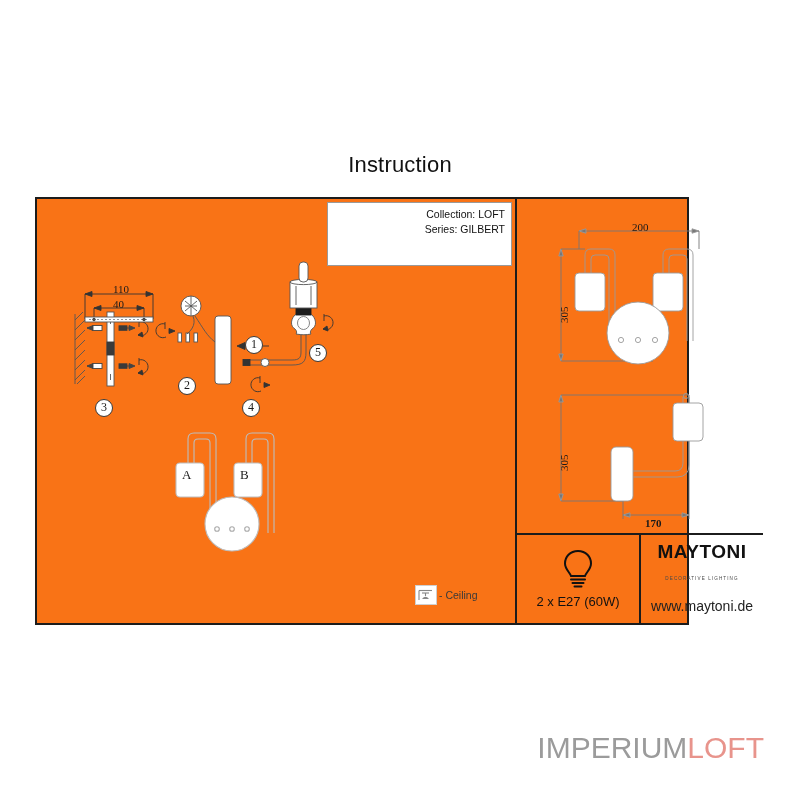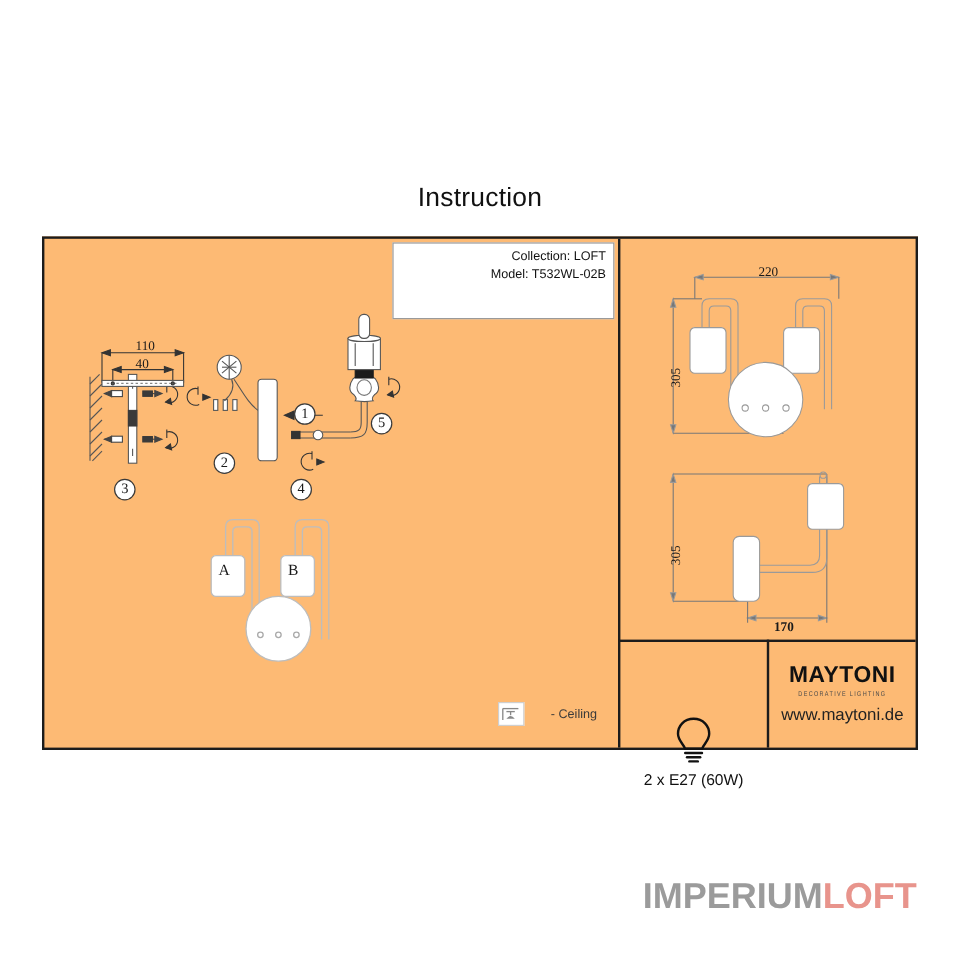"Collection: LOFT" #sheet { background: #fdba74 -> #f97316; width: 730px -> 654px }
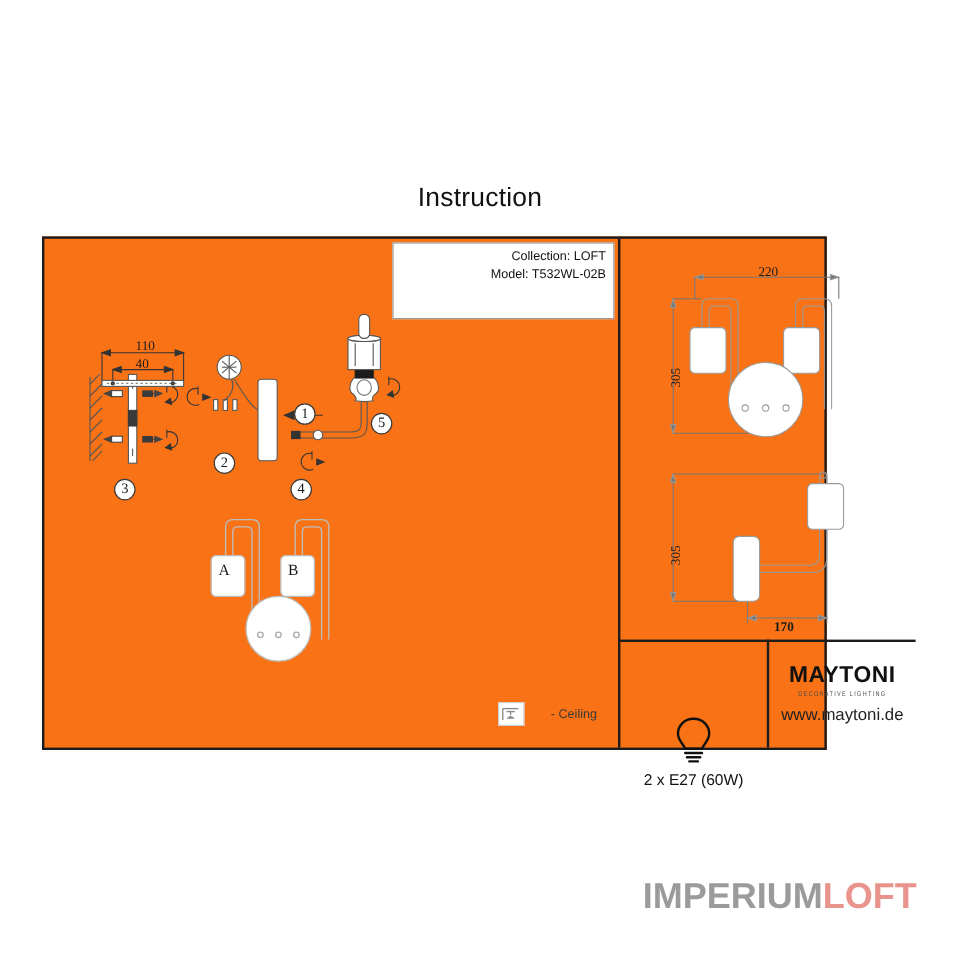"Series: GILBERT" div { html: none -> <div>Series: GILBERT</div> }
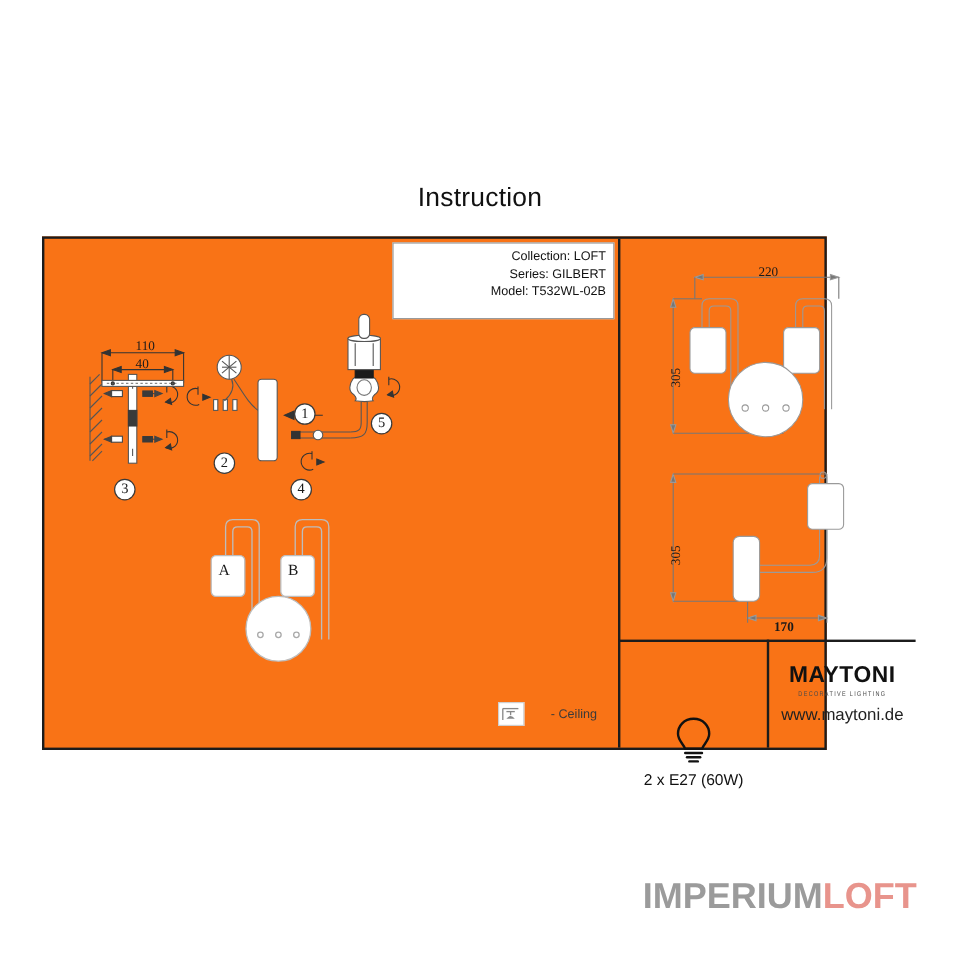"220" div.dim-text { text: 220 -> 200 }
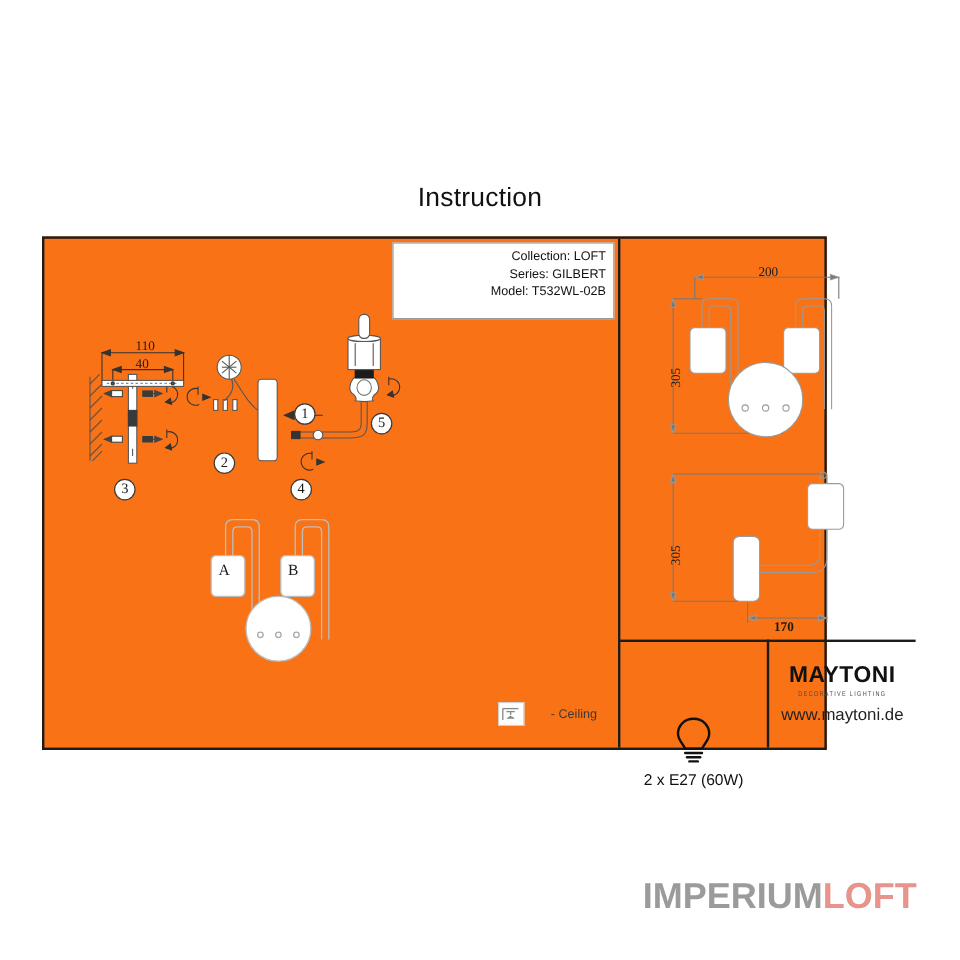"Model: T532WL-02B" div { html: <div>Model: T532WL-02B</div> -> none }
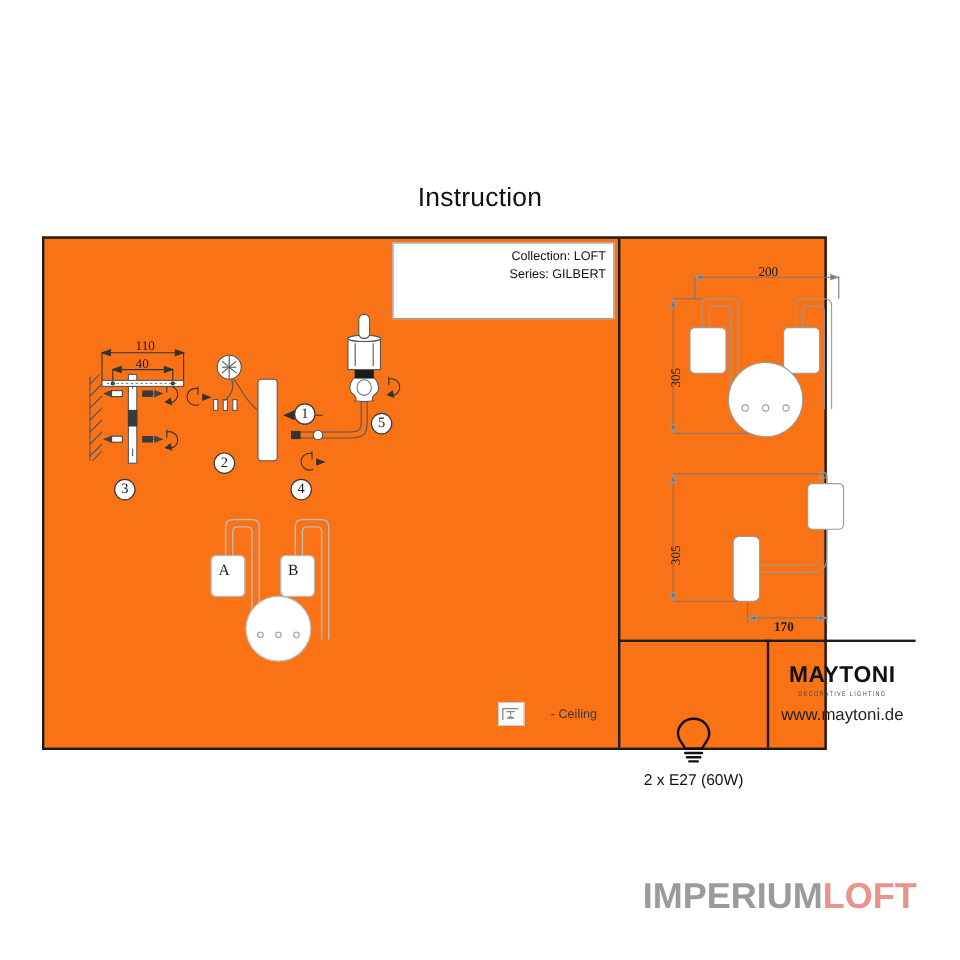"MAYTONI" #brand-cell { gap: 2px -> 13px }
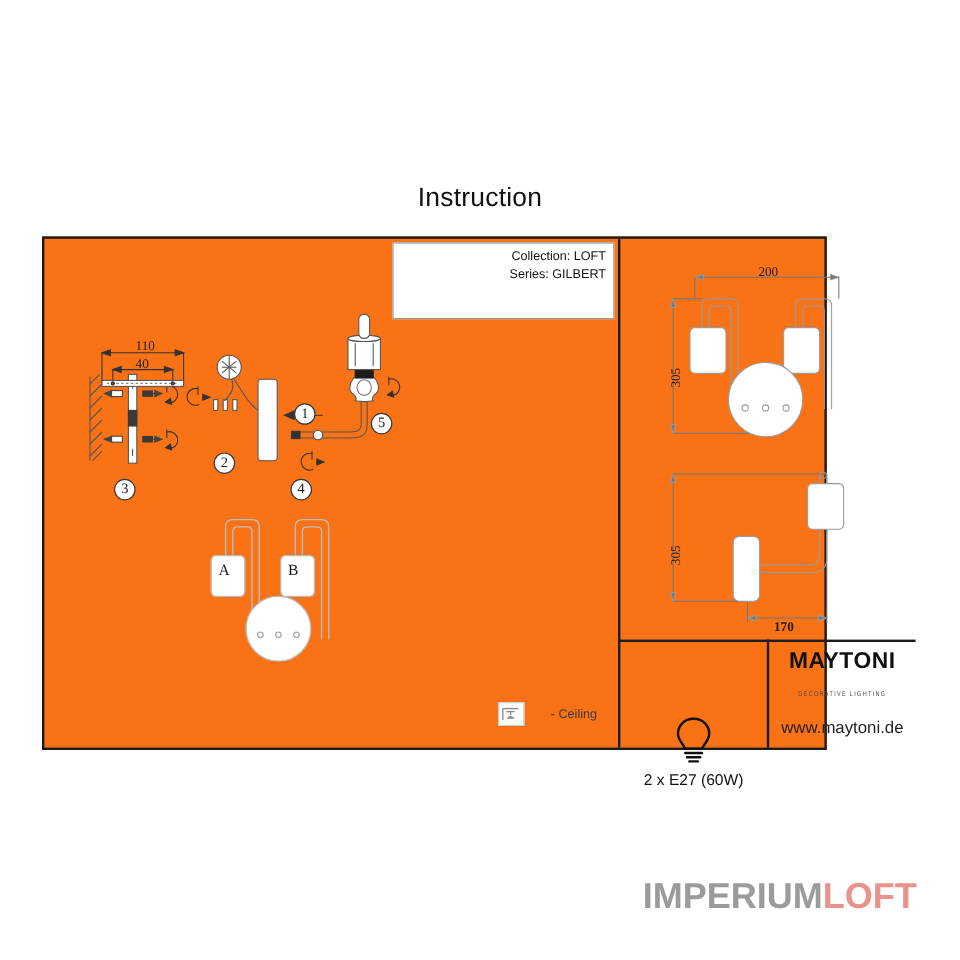"- Ceiling" #legend-ceiling { gap: 22px -> 2px }
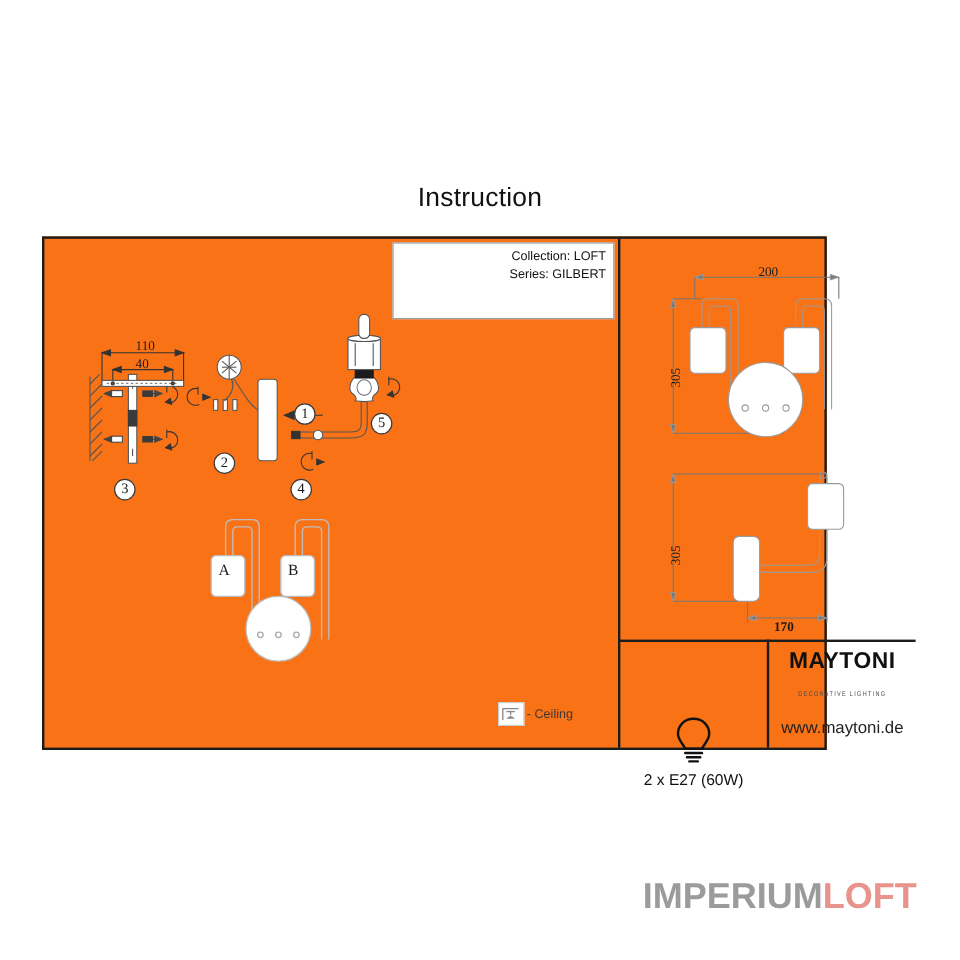"2 x E27 (60W)" #lamp-spec { margin-top: 48px -> none }
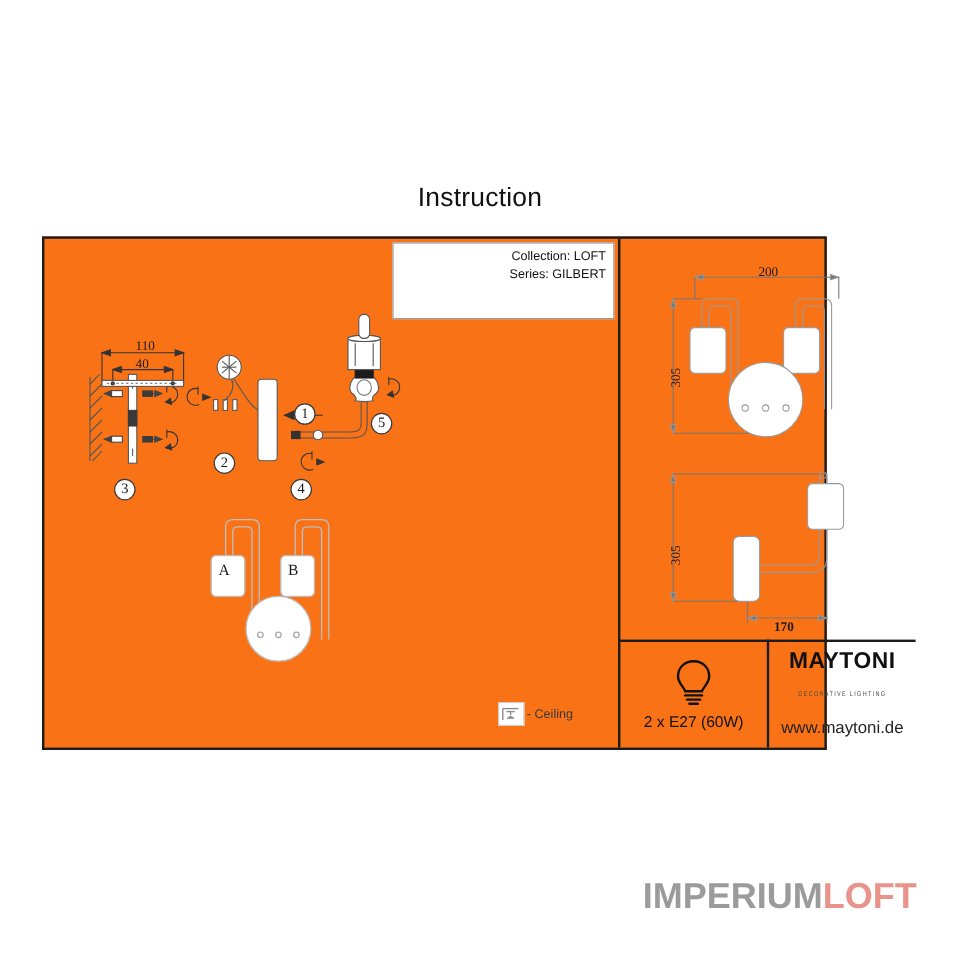"IMPERIUMLOFT" #footer-logo { font-weight: 700 -> 400 }
